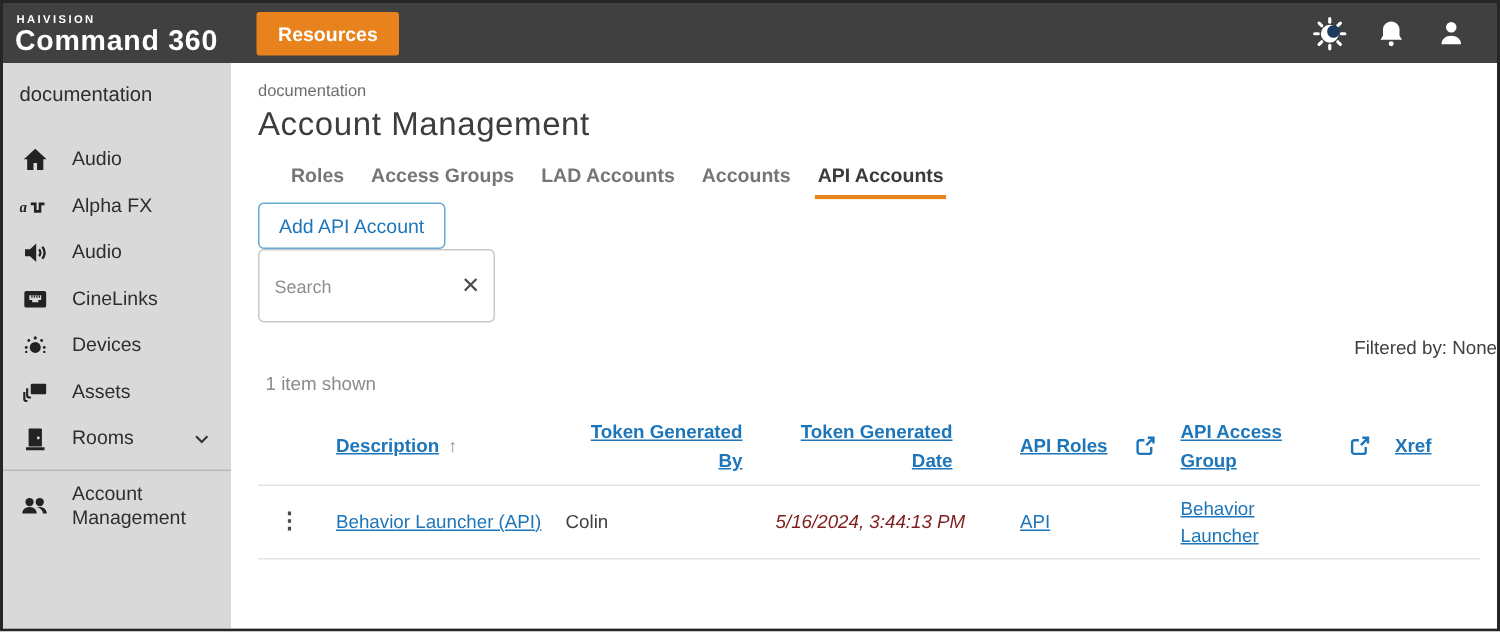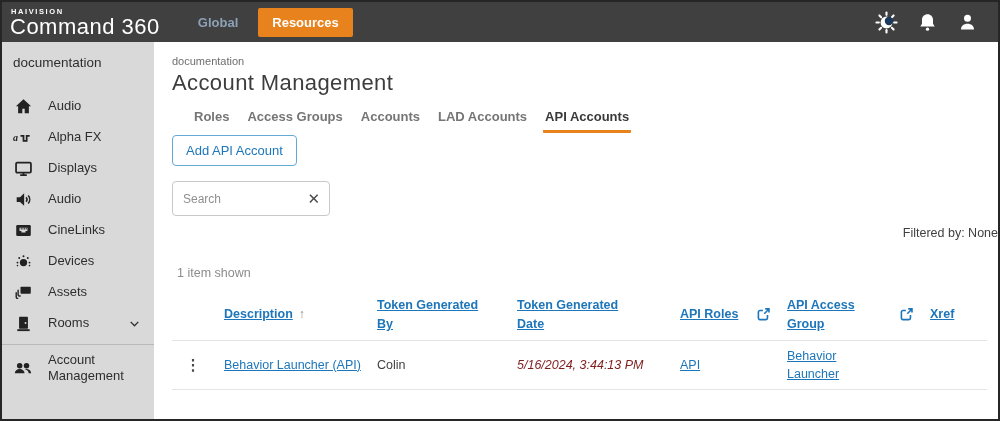"Command 360" .brand .b2 { font-size: 22px -> 19px; font-weight: 400 -> 700 }
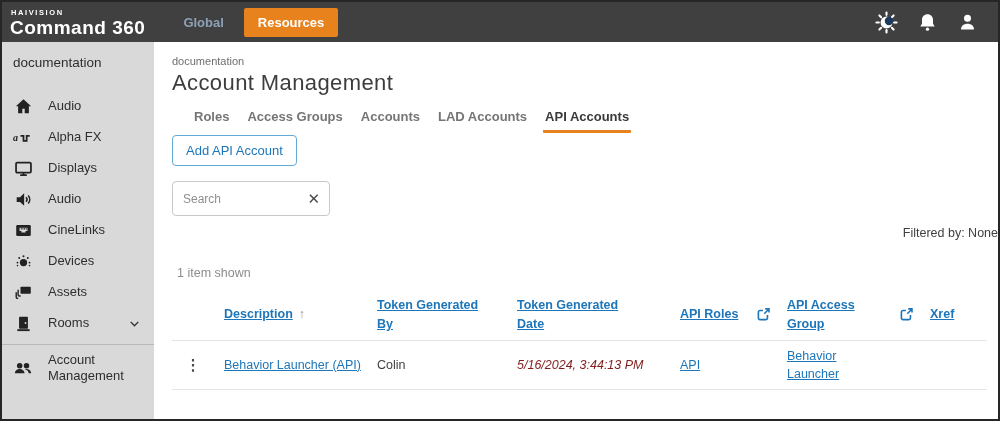"Global" span.nav-item { html: <span>Global</span> -> none }
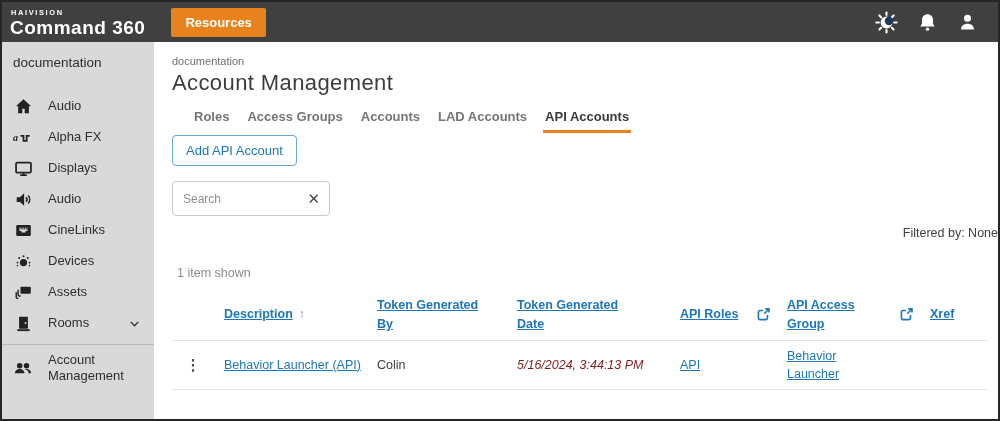"Accounts" span.tab { order: before "LAD Accounts" -> after "LAD Accounts" }
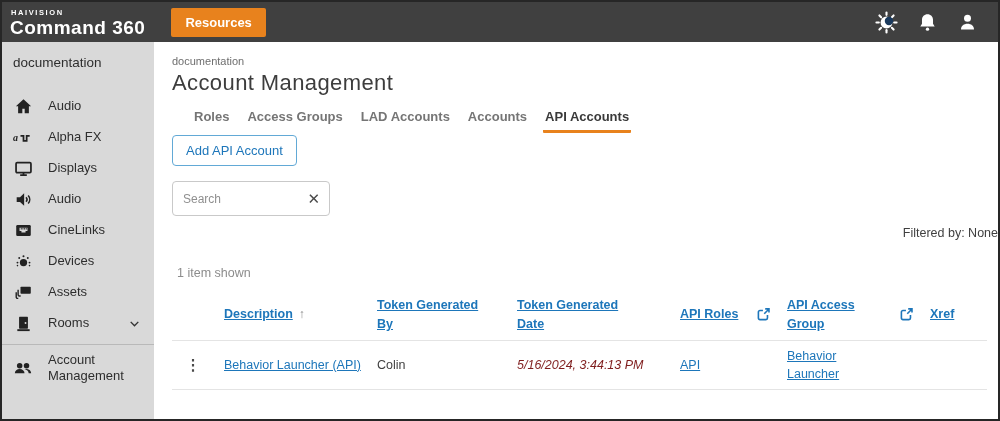"Displays" li.side-item { html: <li> <span> <svg> <rect></rect> <path></path> </svg> </span> <span>Displays</span> </li> -> none }
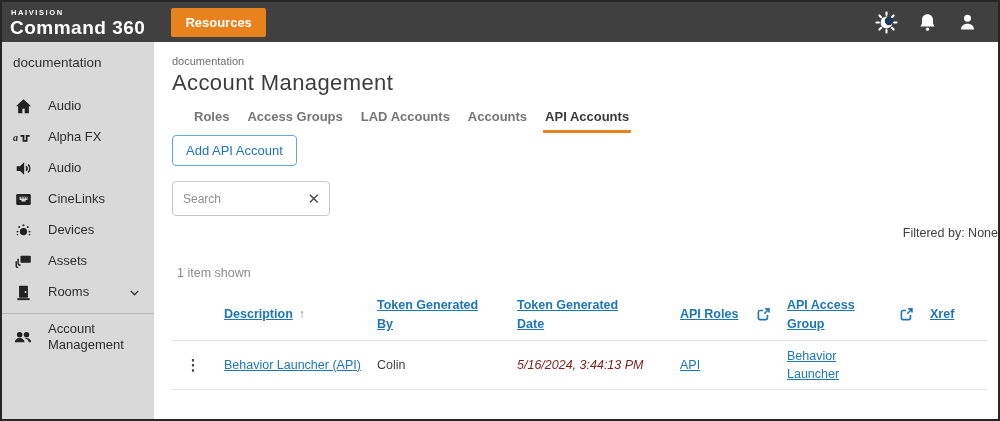"Search" .search-box { height: 35px -> 49px; margin-top: 15px -> none }
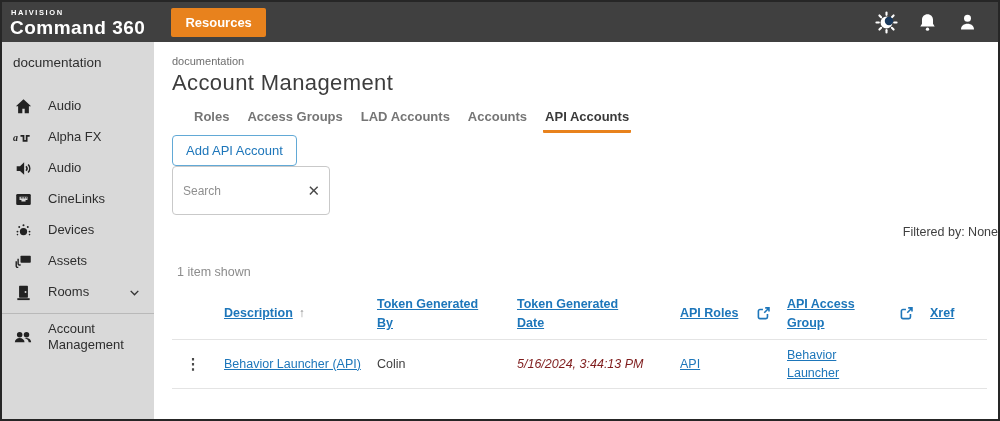"1 item shown" .count { margin-top: 26px -> 10px }
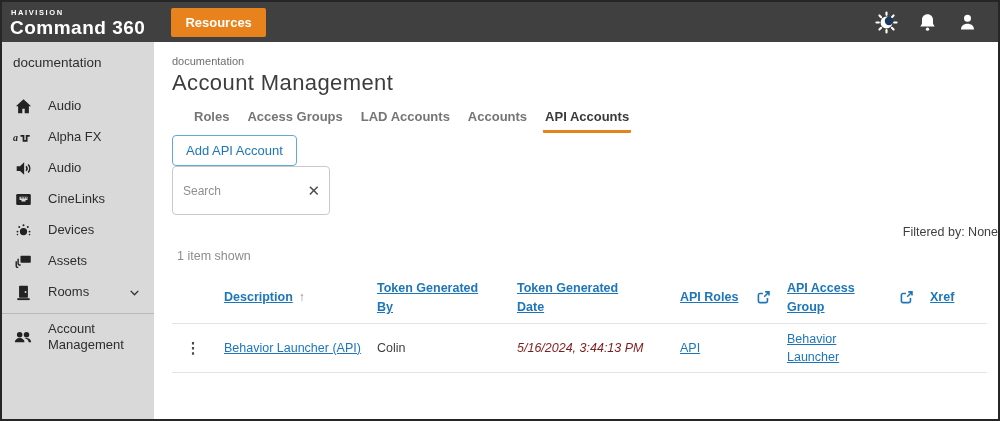"Token Generated By" .th .narrow { text-align: none -> right }
